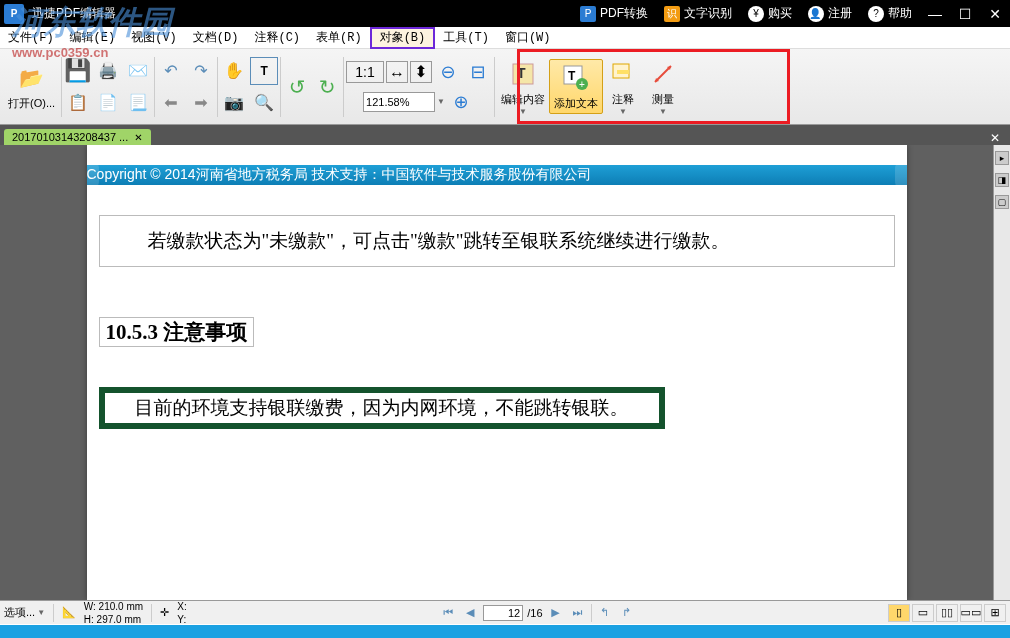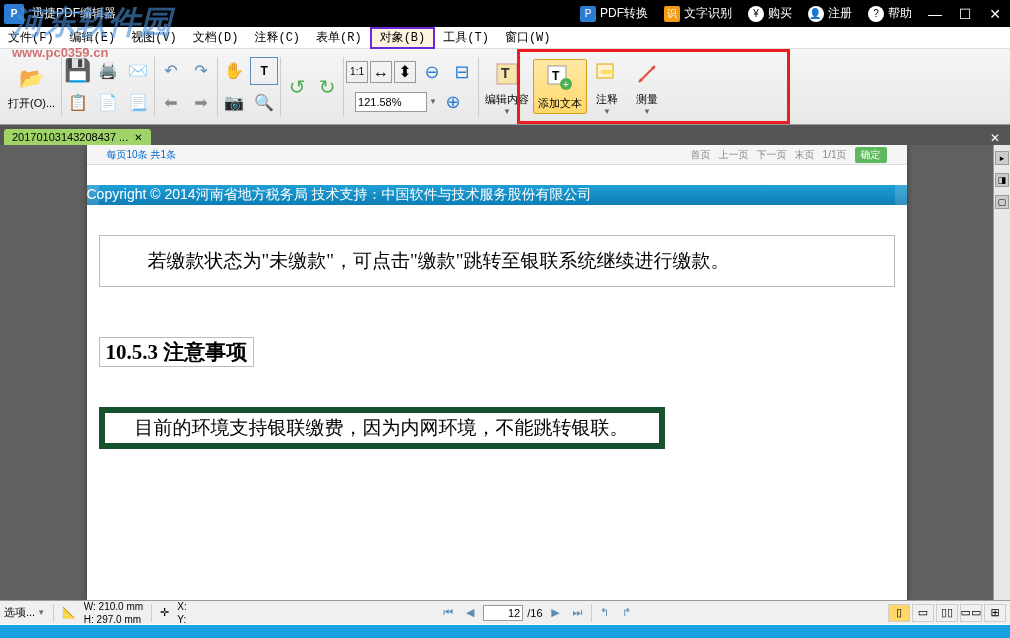"1:1" div.small-icon { font-size: 10px -> 14px; width: 22px -> 38px }
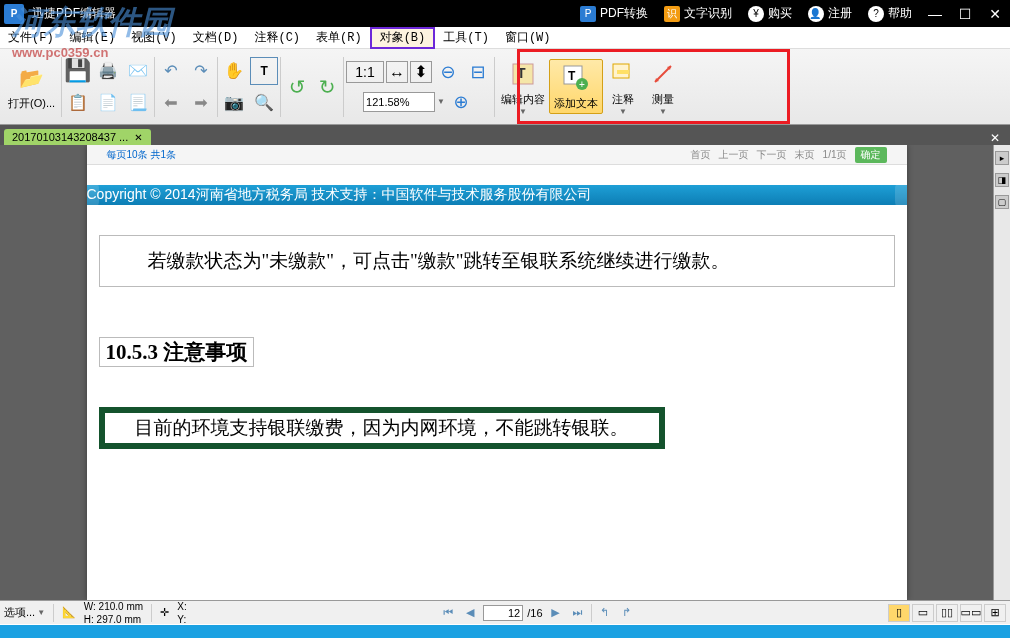"每页10条 共1条" div.page-header-bar { html: <div> <span>每页10条 共1条</span> <div> <span>首页</span> <span>上一页</span> <span>下一页</span> <span>末页</span> <span>1/1页</span> <span>确定</span> </div> </div> -> none }
